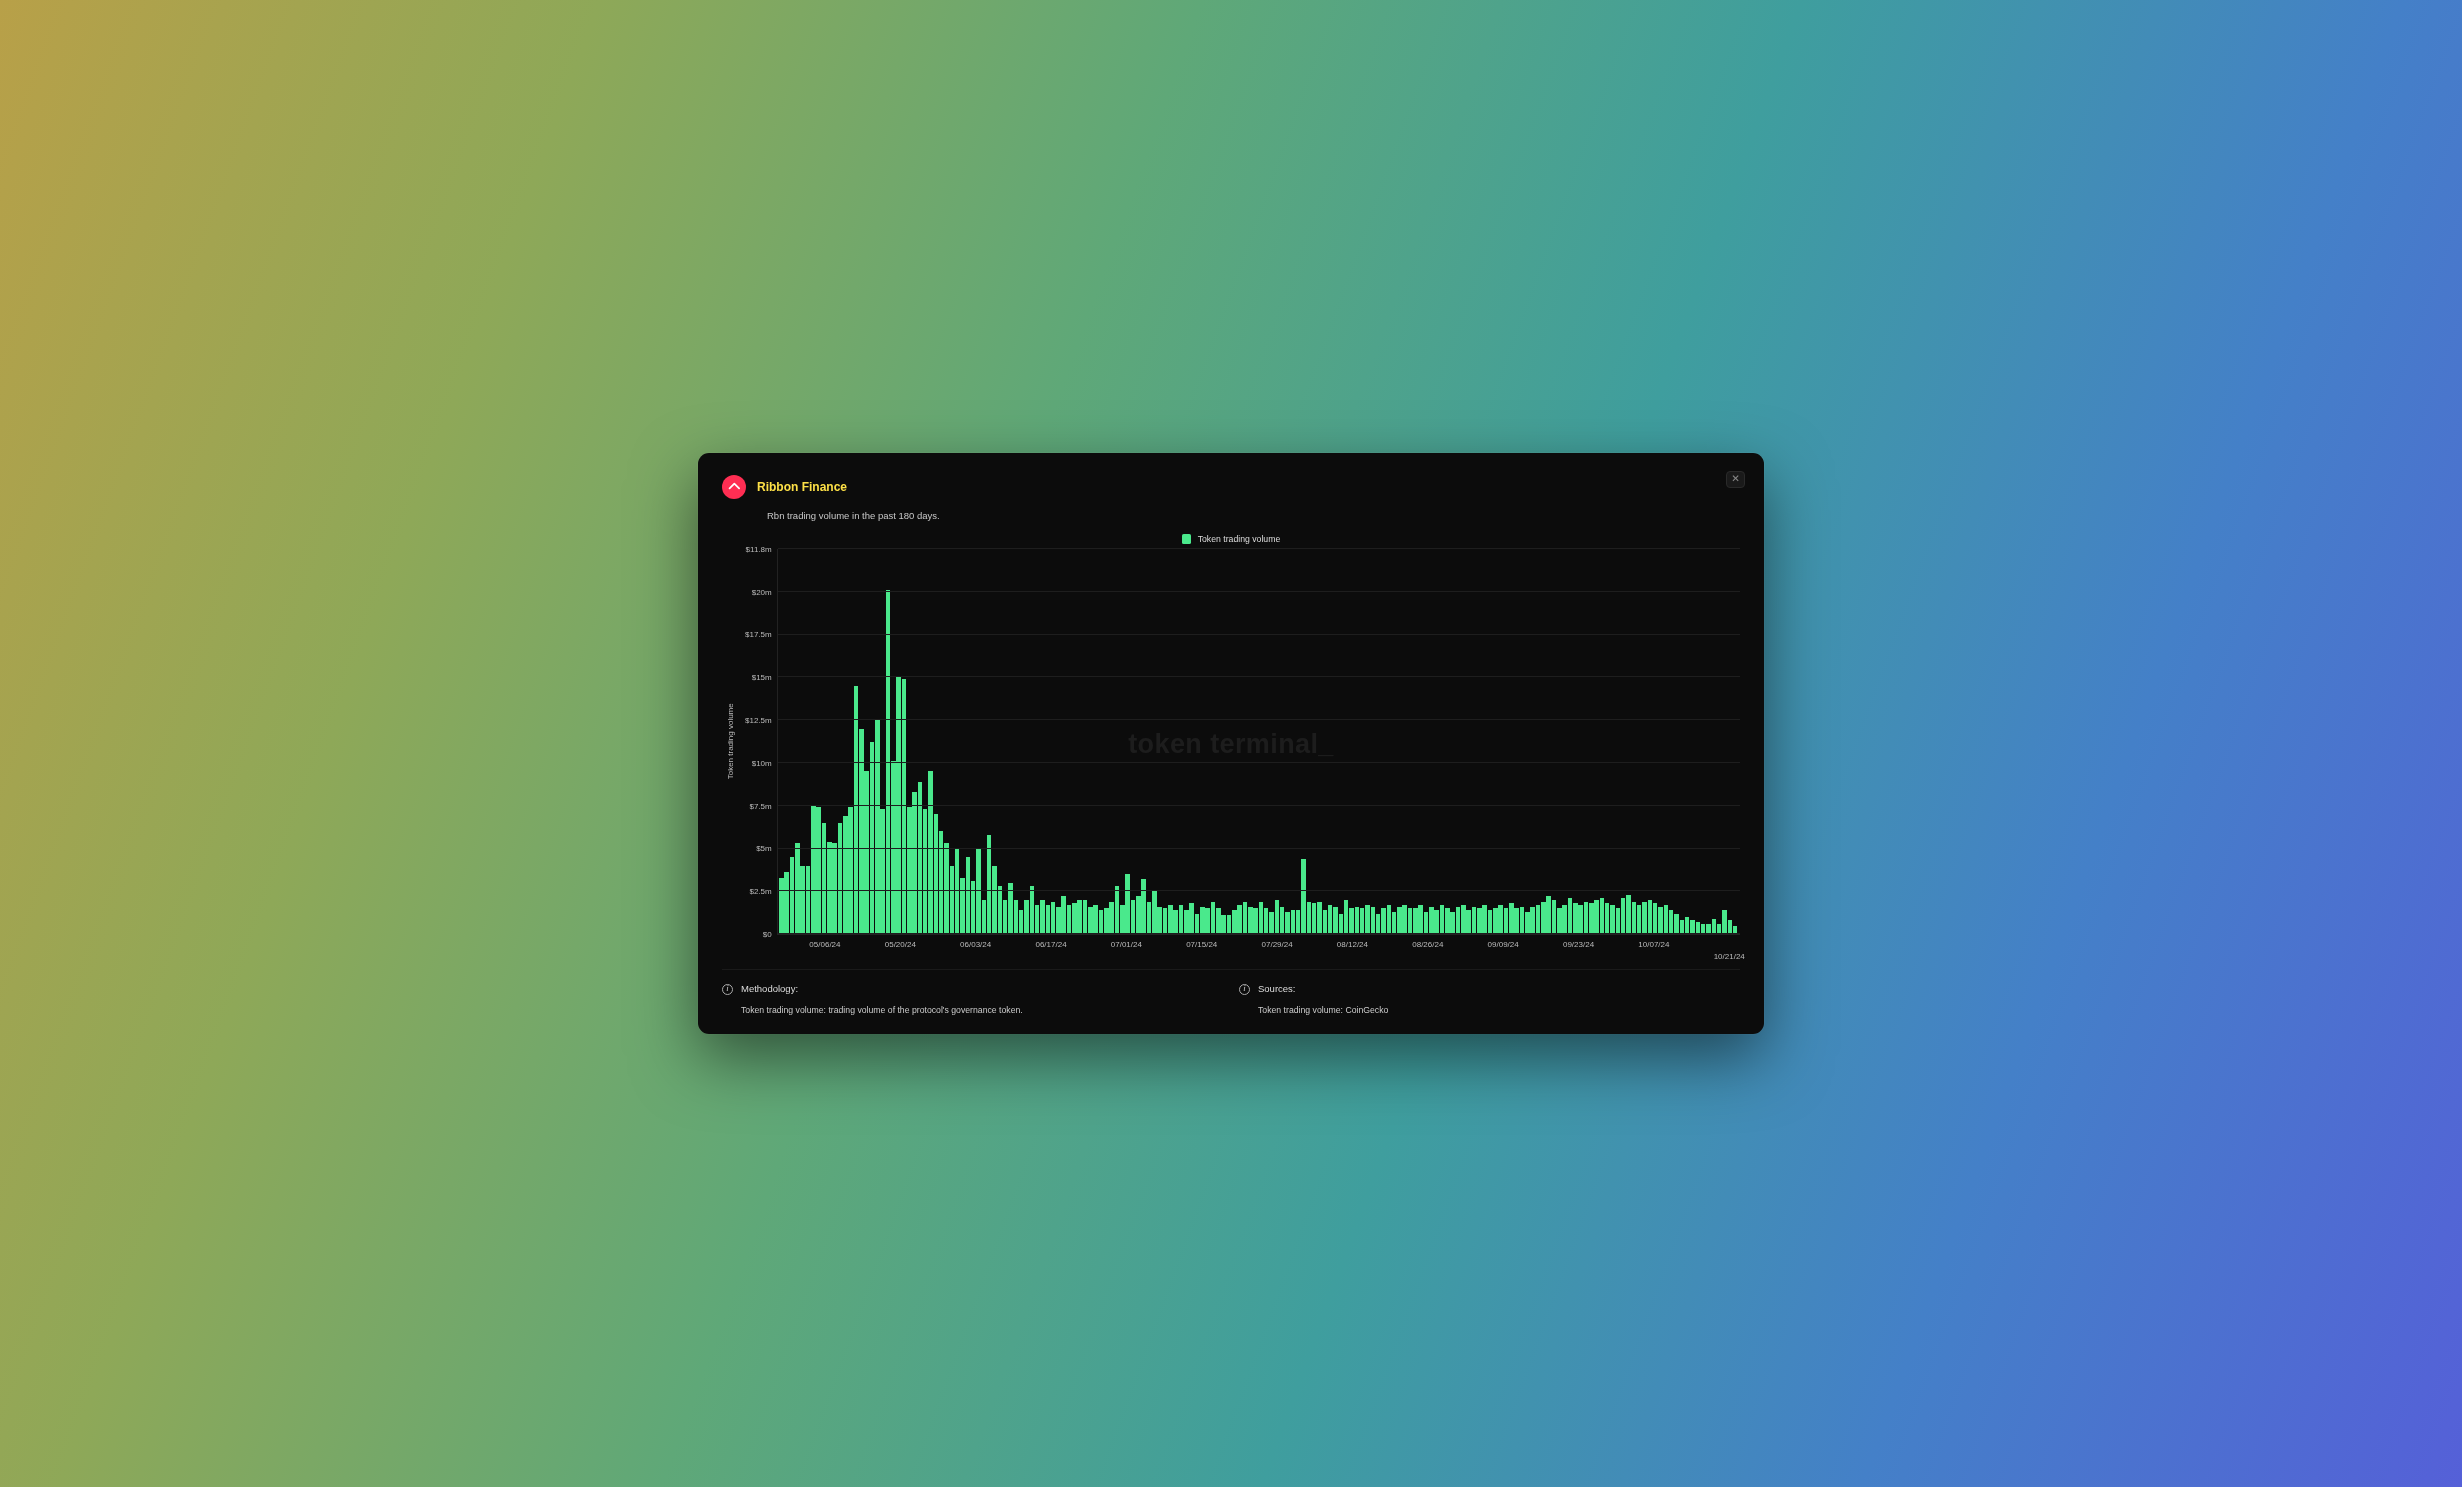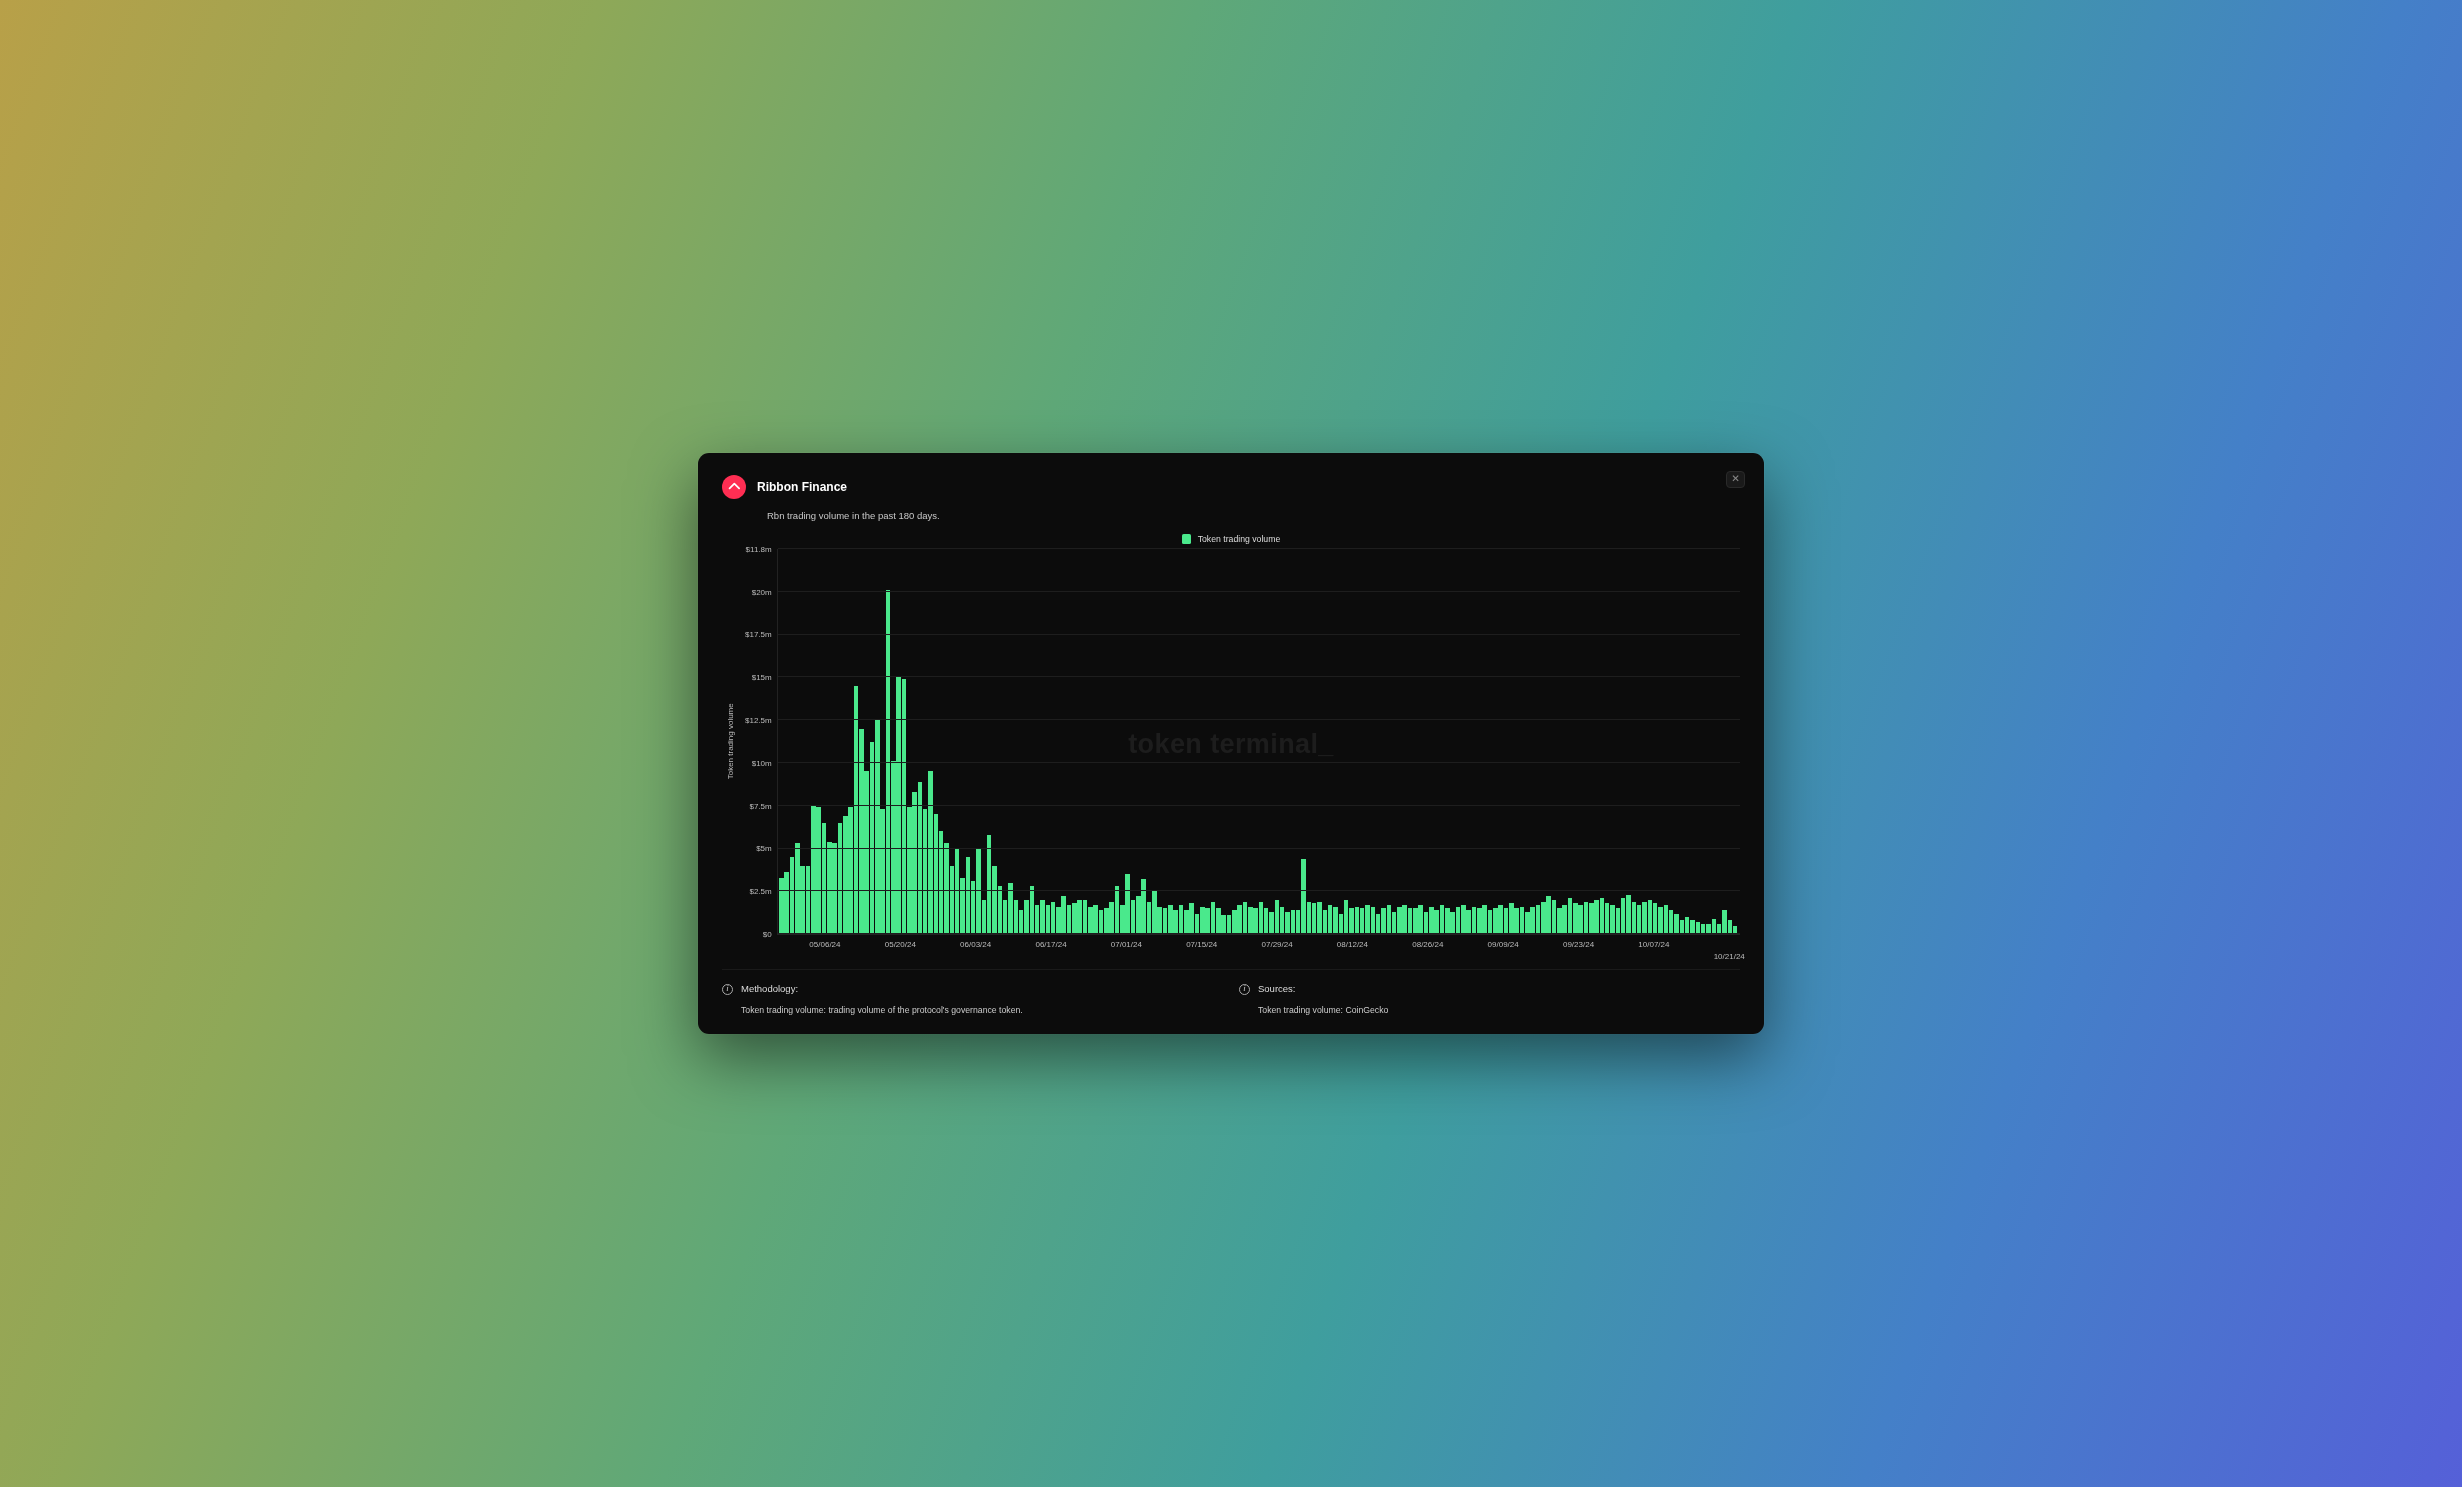"Ribbon Finance" .title { color: #ffffff -> #fde047 }
